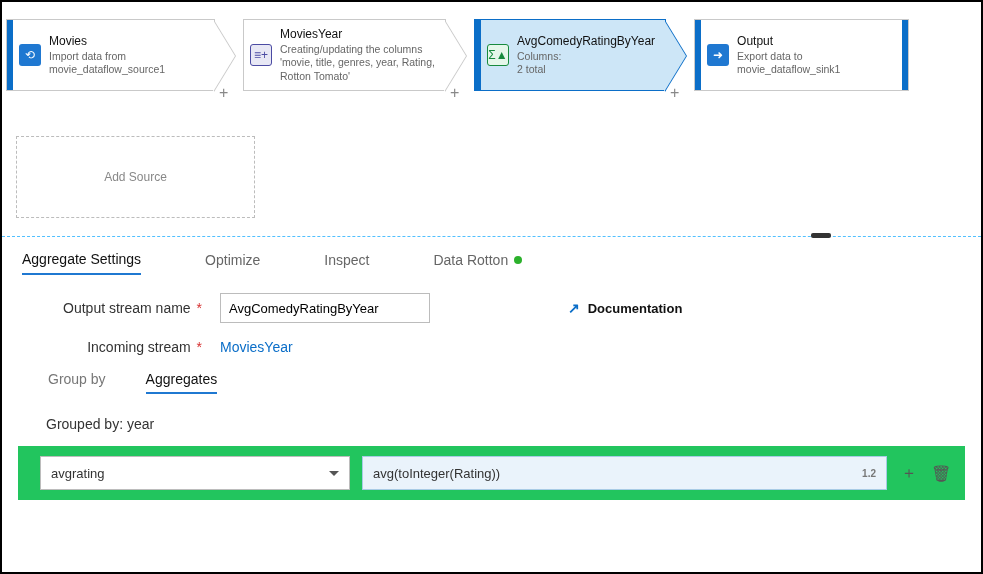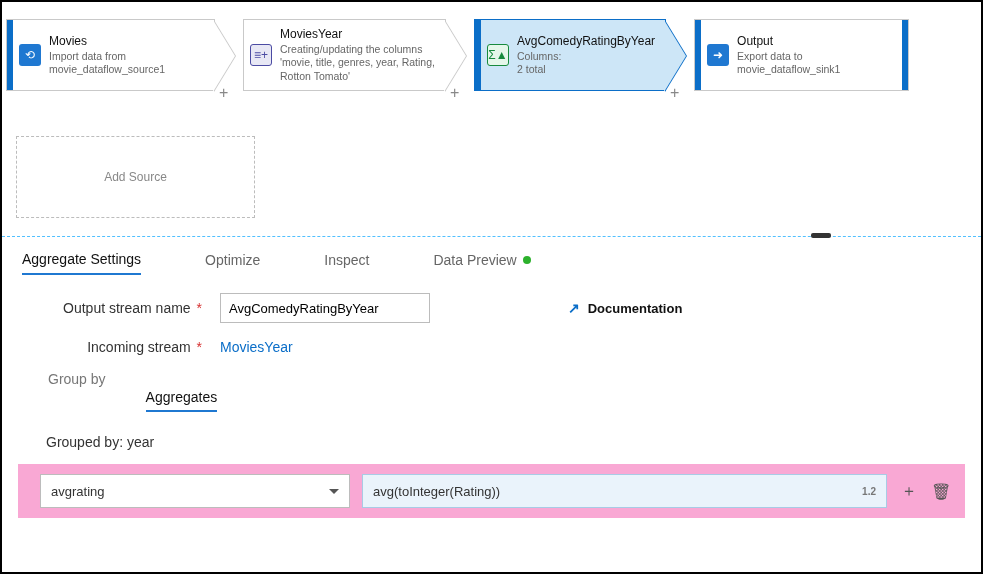"Data Preview" span { text: Preview -> Rotton }
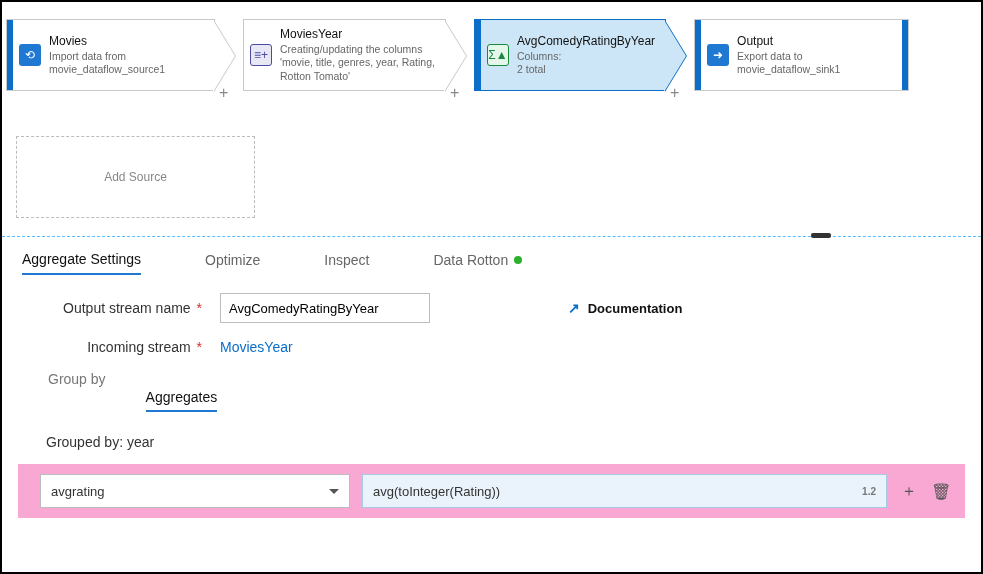"Aggregates" .subtab.active { margin-top: 18px -> none }
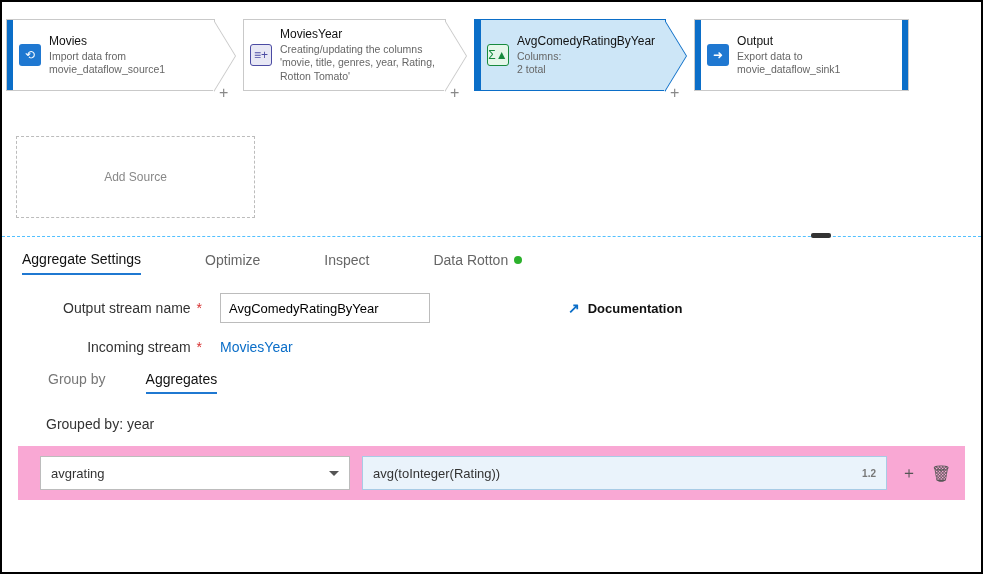"avgrating" .agg-row { background: #f9a8d4 -> #22c55e }
